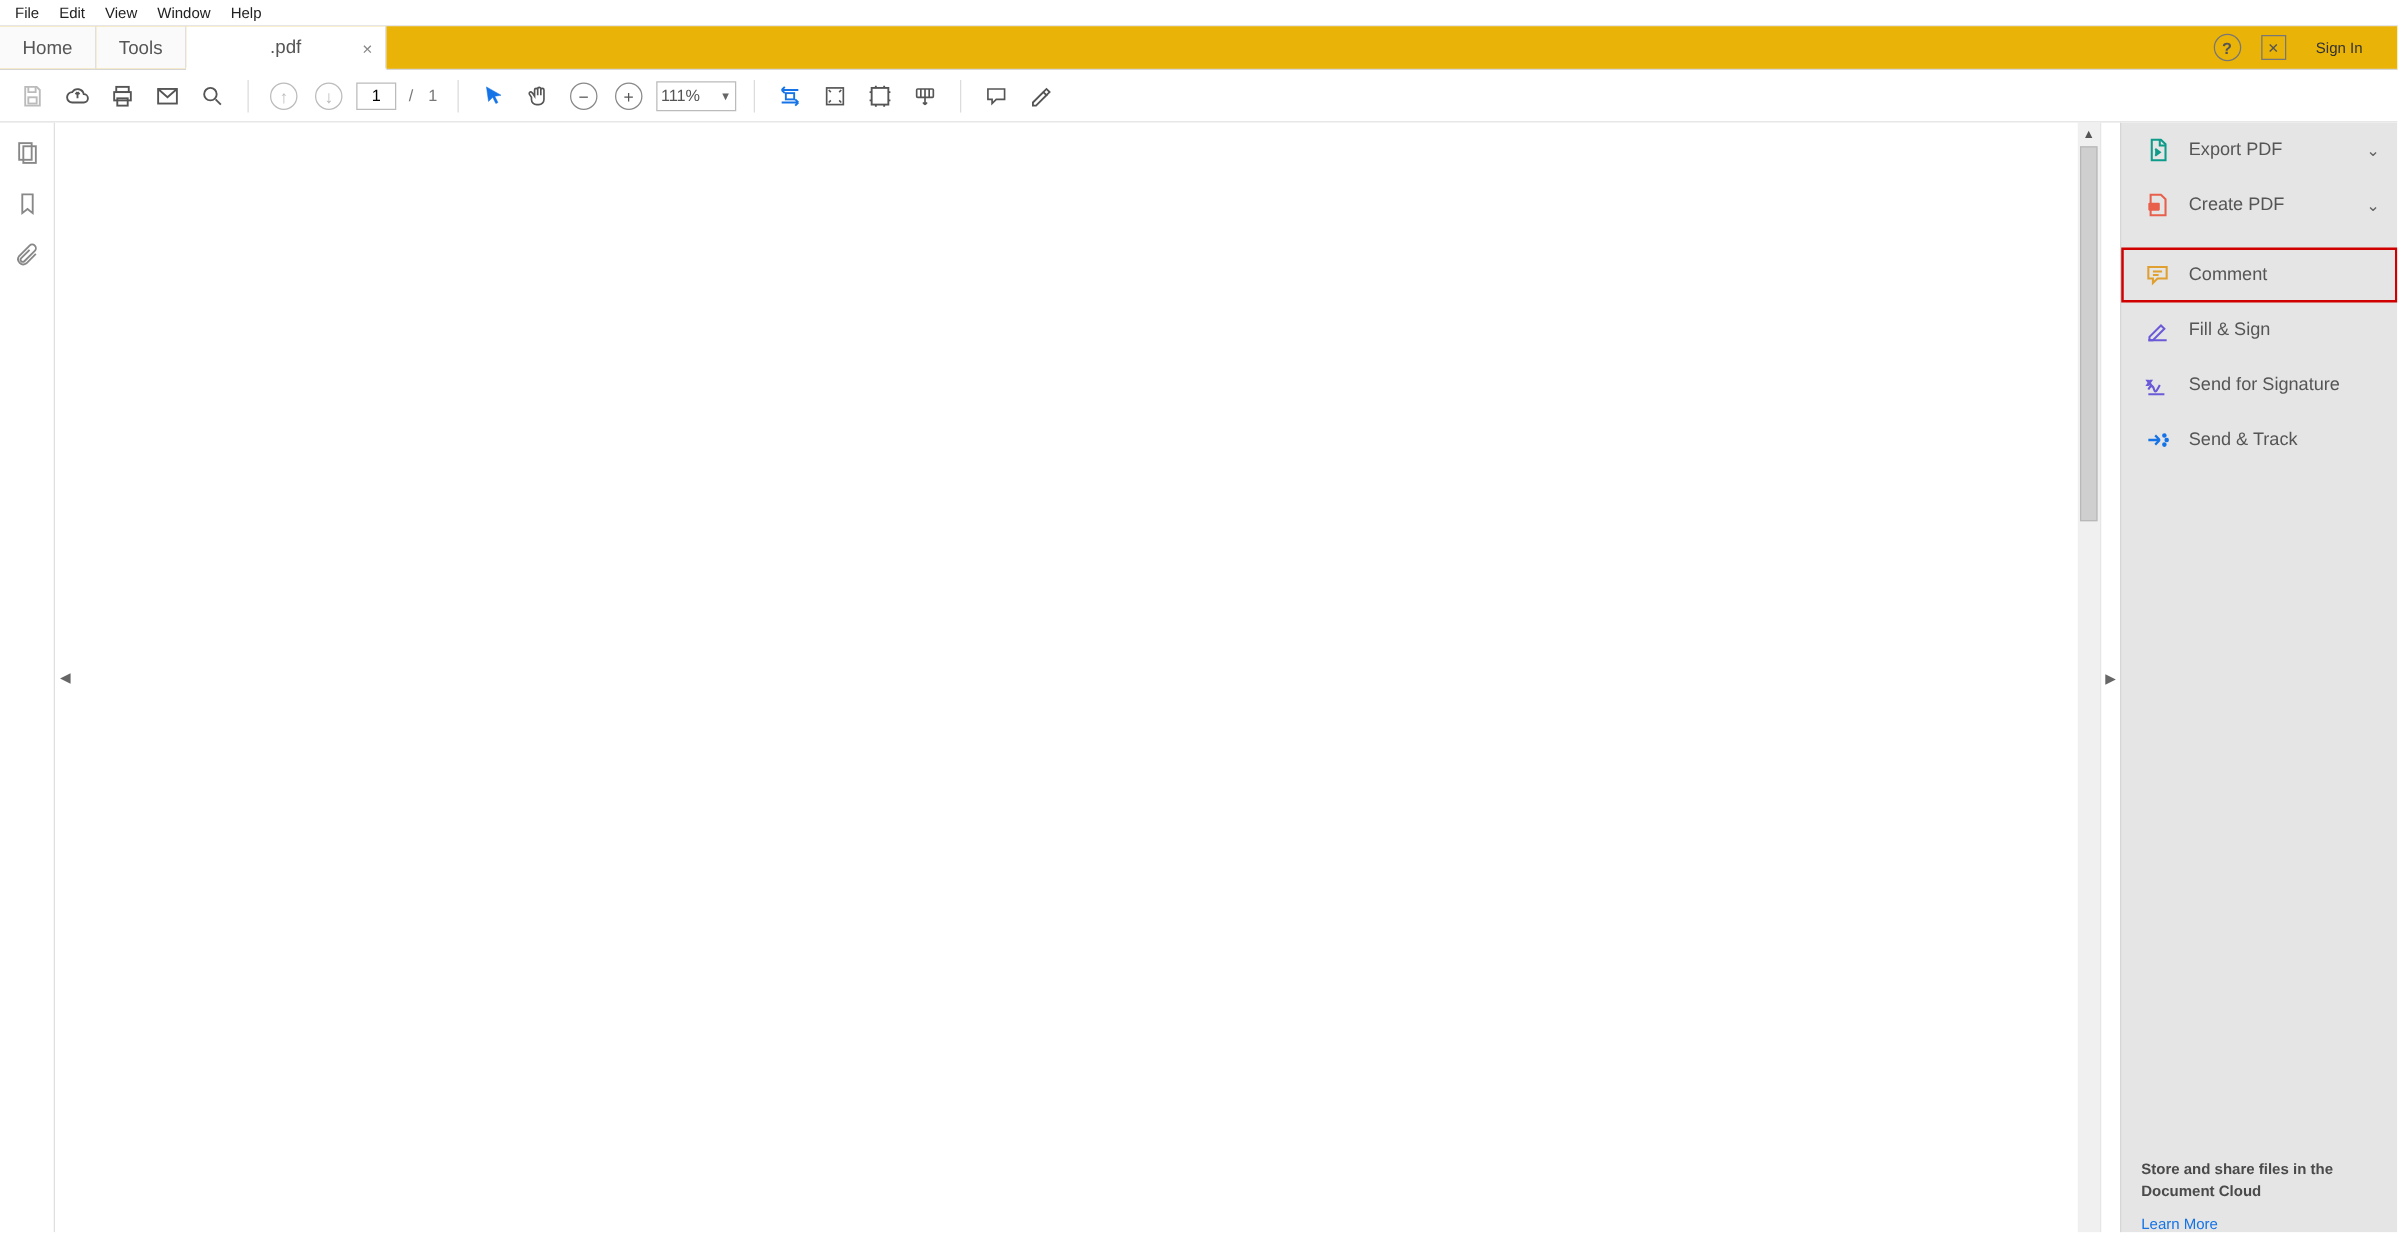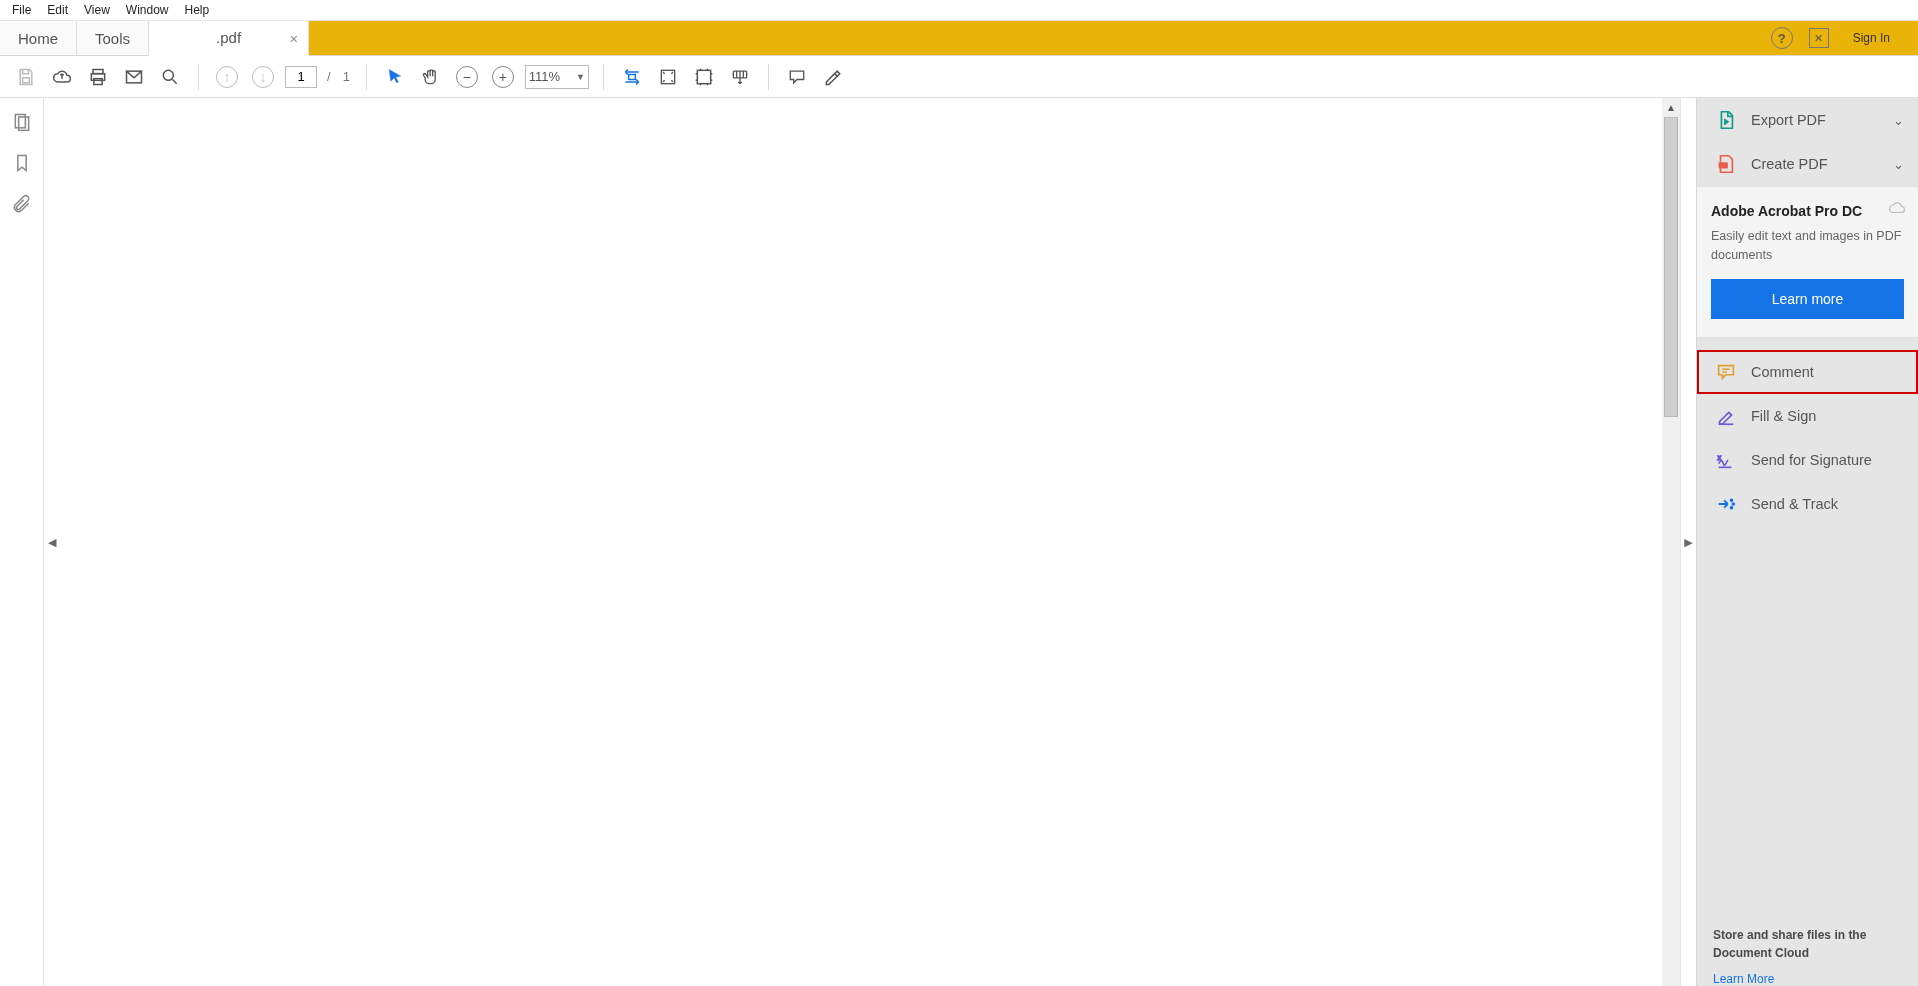"Adobe Acrobat Pro DC" div.rp-expanded { html: <div> <div> <svg> <path></path> </svg> </div> <div>Adobe Acrobat Pro DC</div> <div>Easily edit text and images in PDF documents</div> <button>Learn more</button> </div> -> none }
